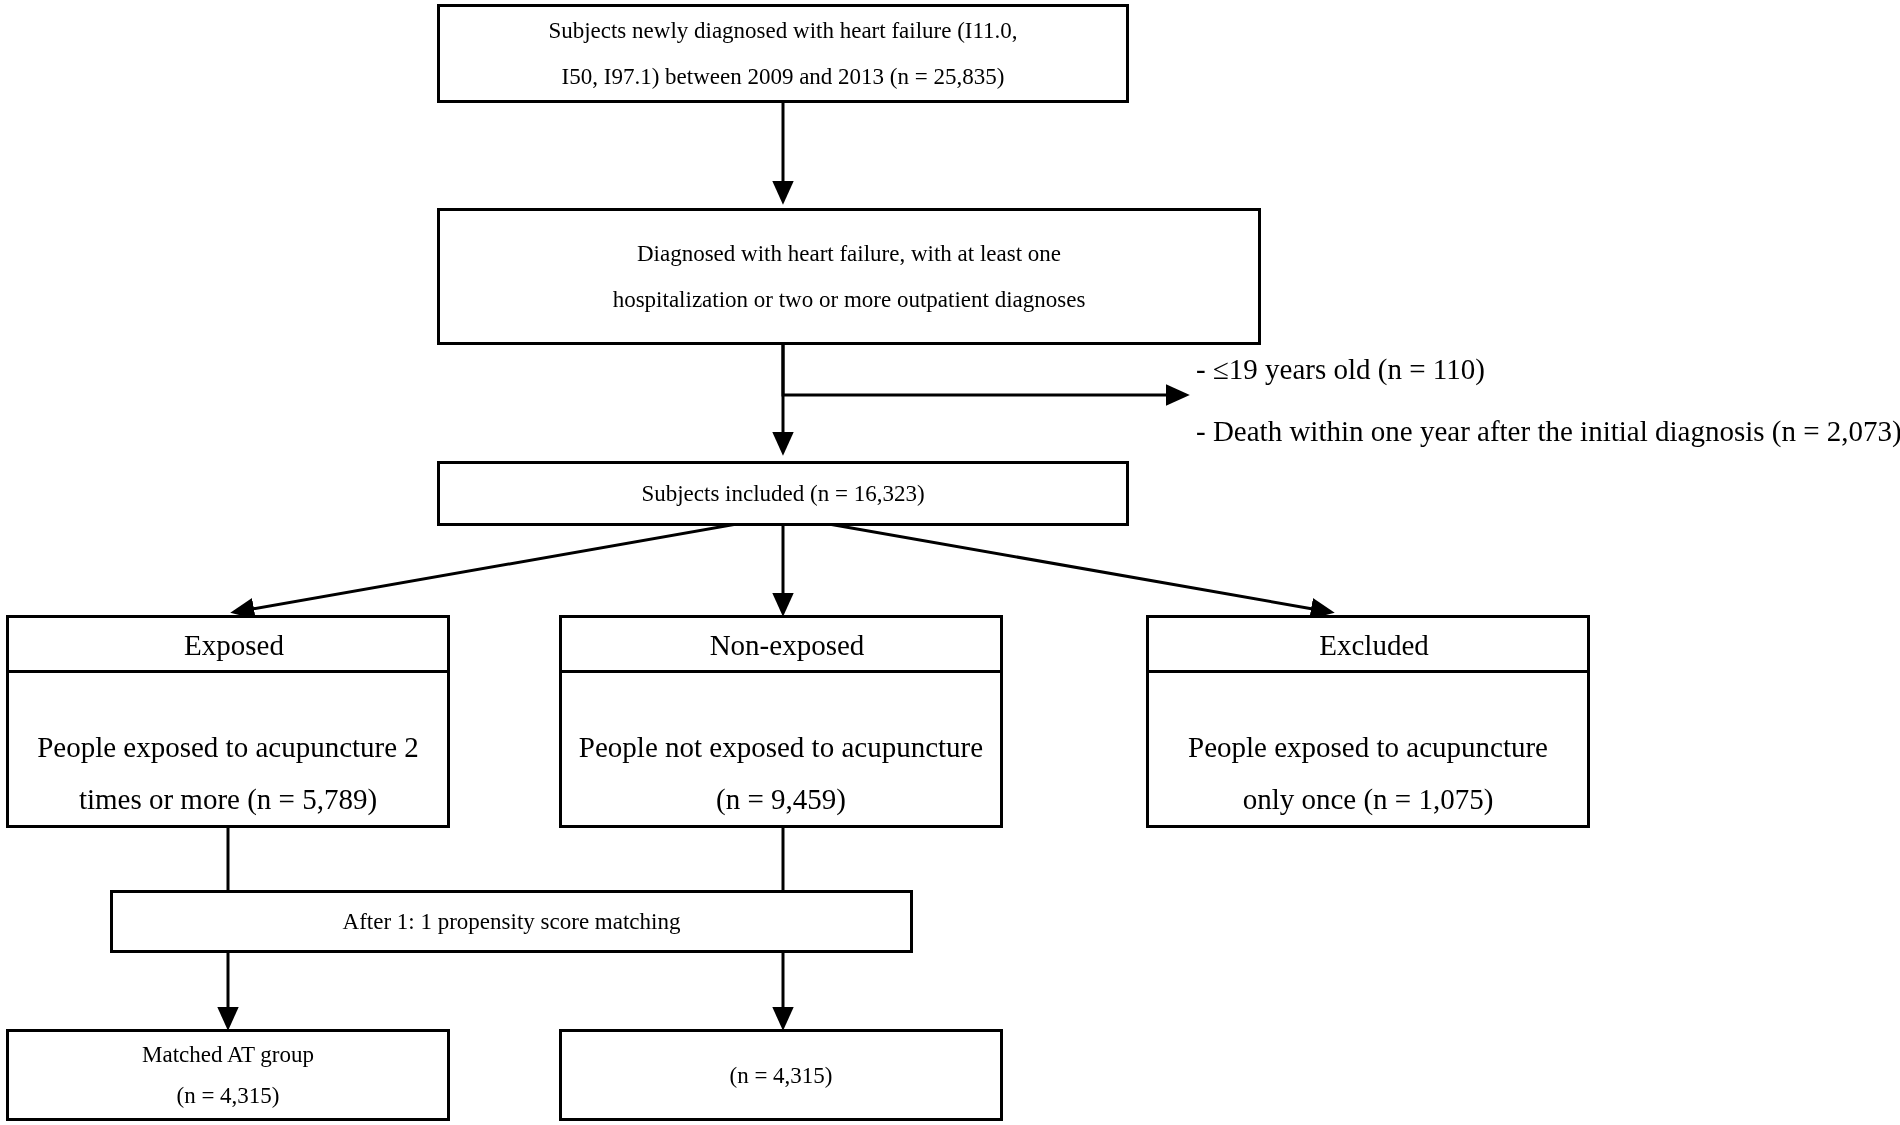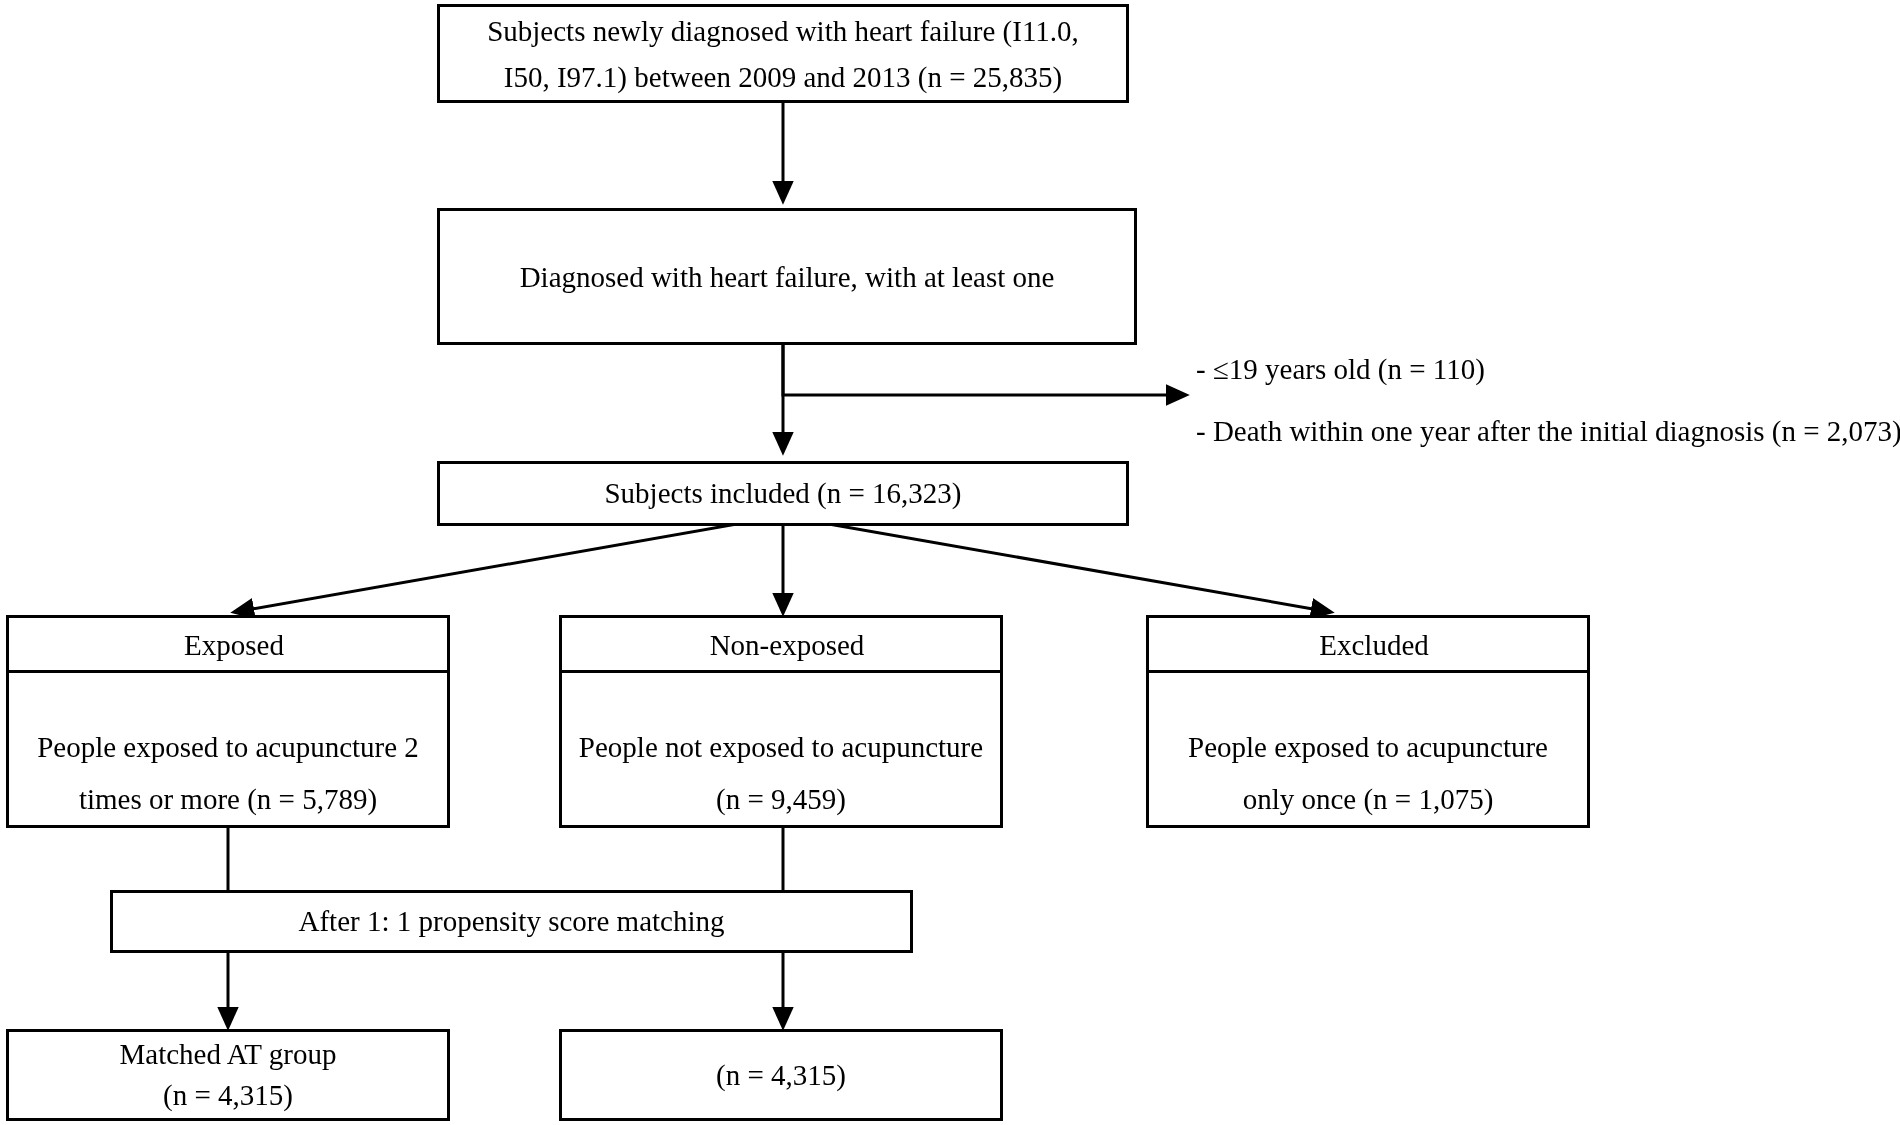"Subjects newly diagnosed with heart" .node .line { font-size: 29px -> 23px }
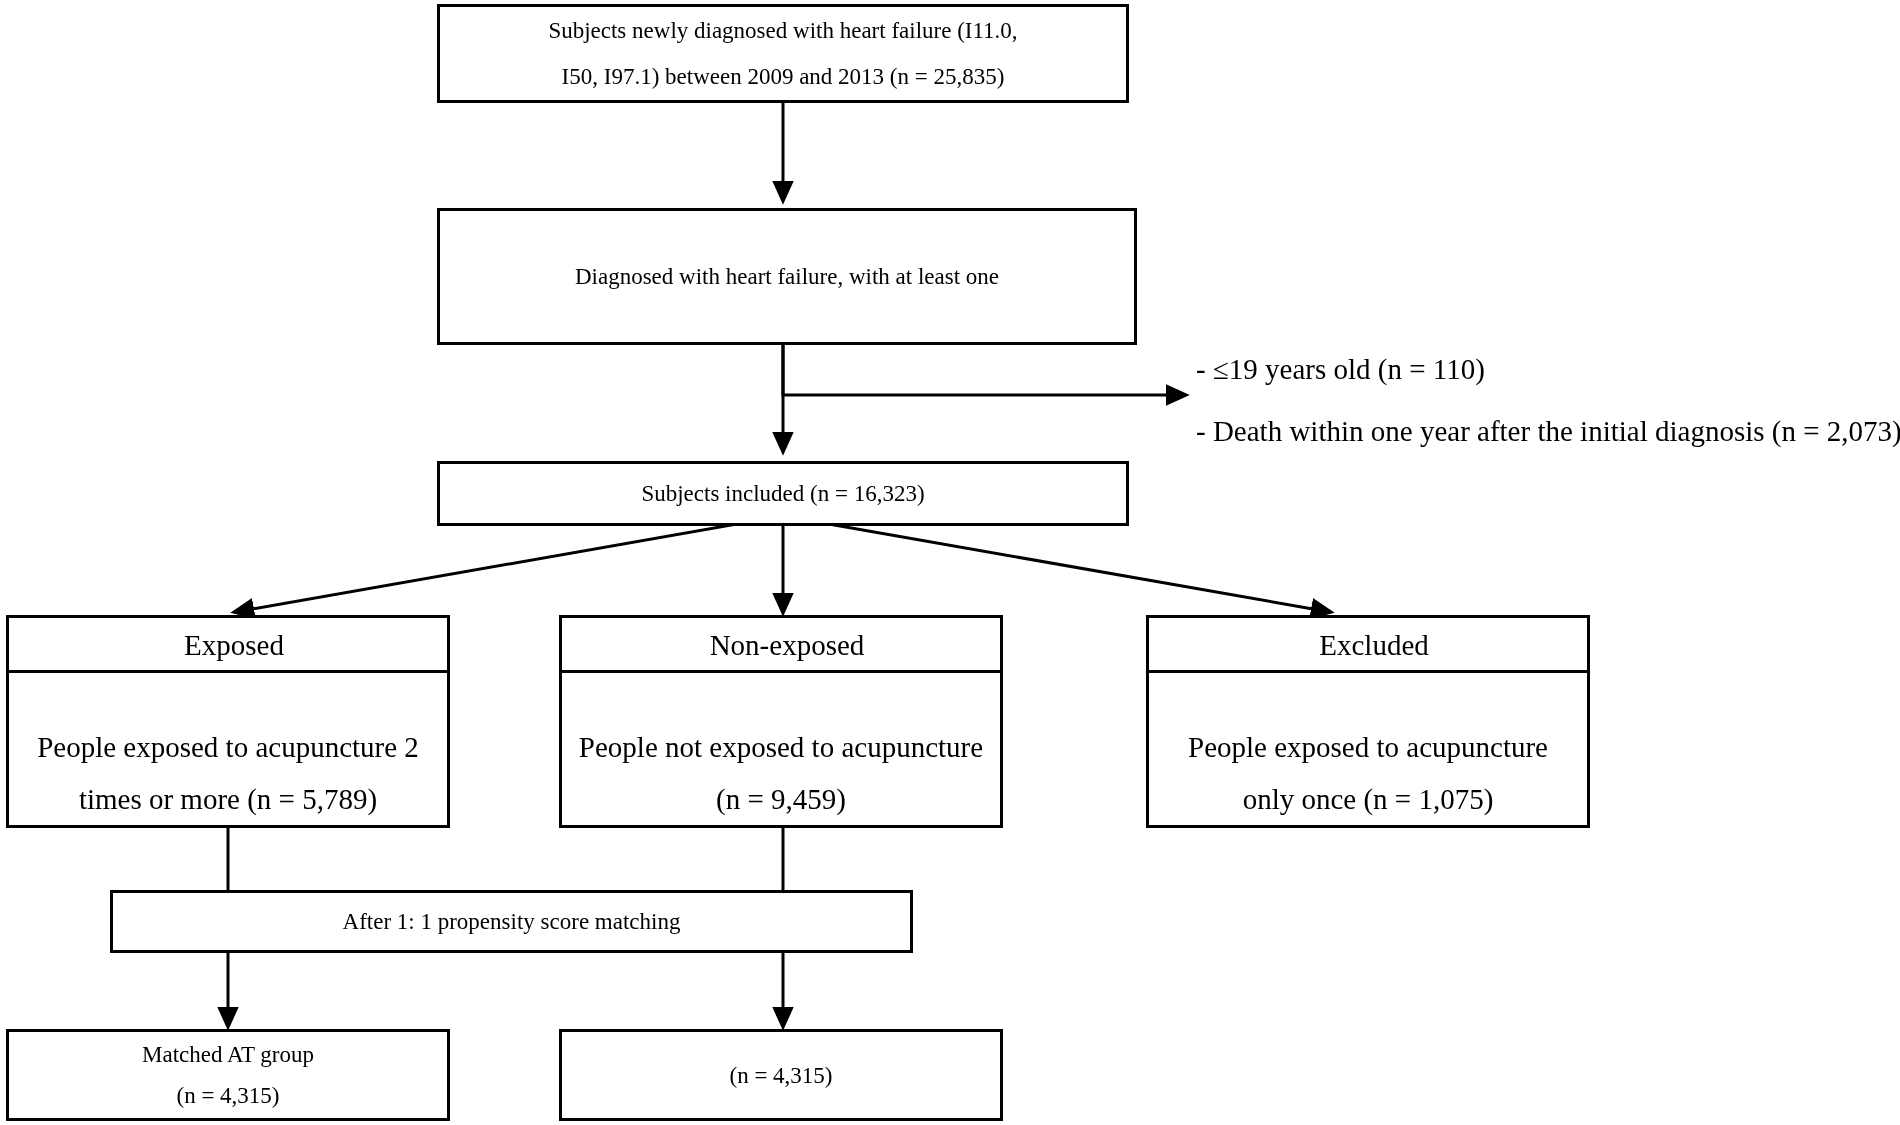"Diagnosed with heart failure, with" div.node { width: 700px -> 824px }
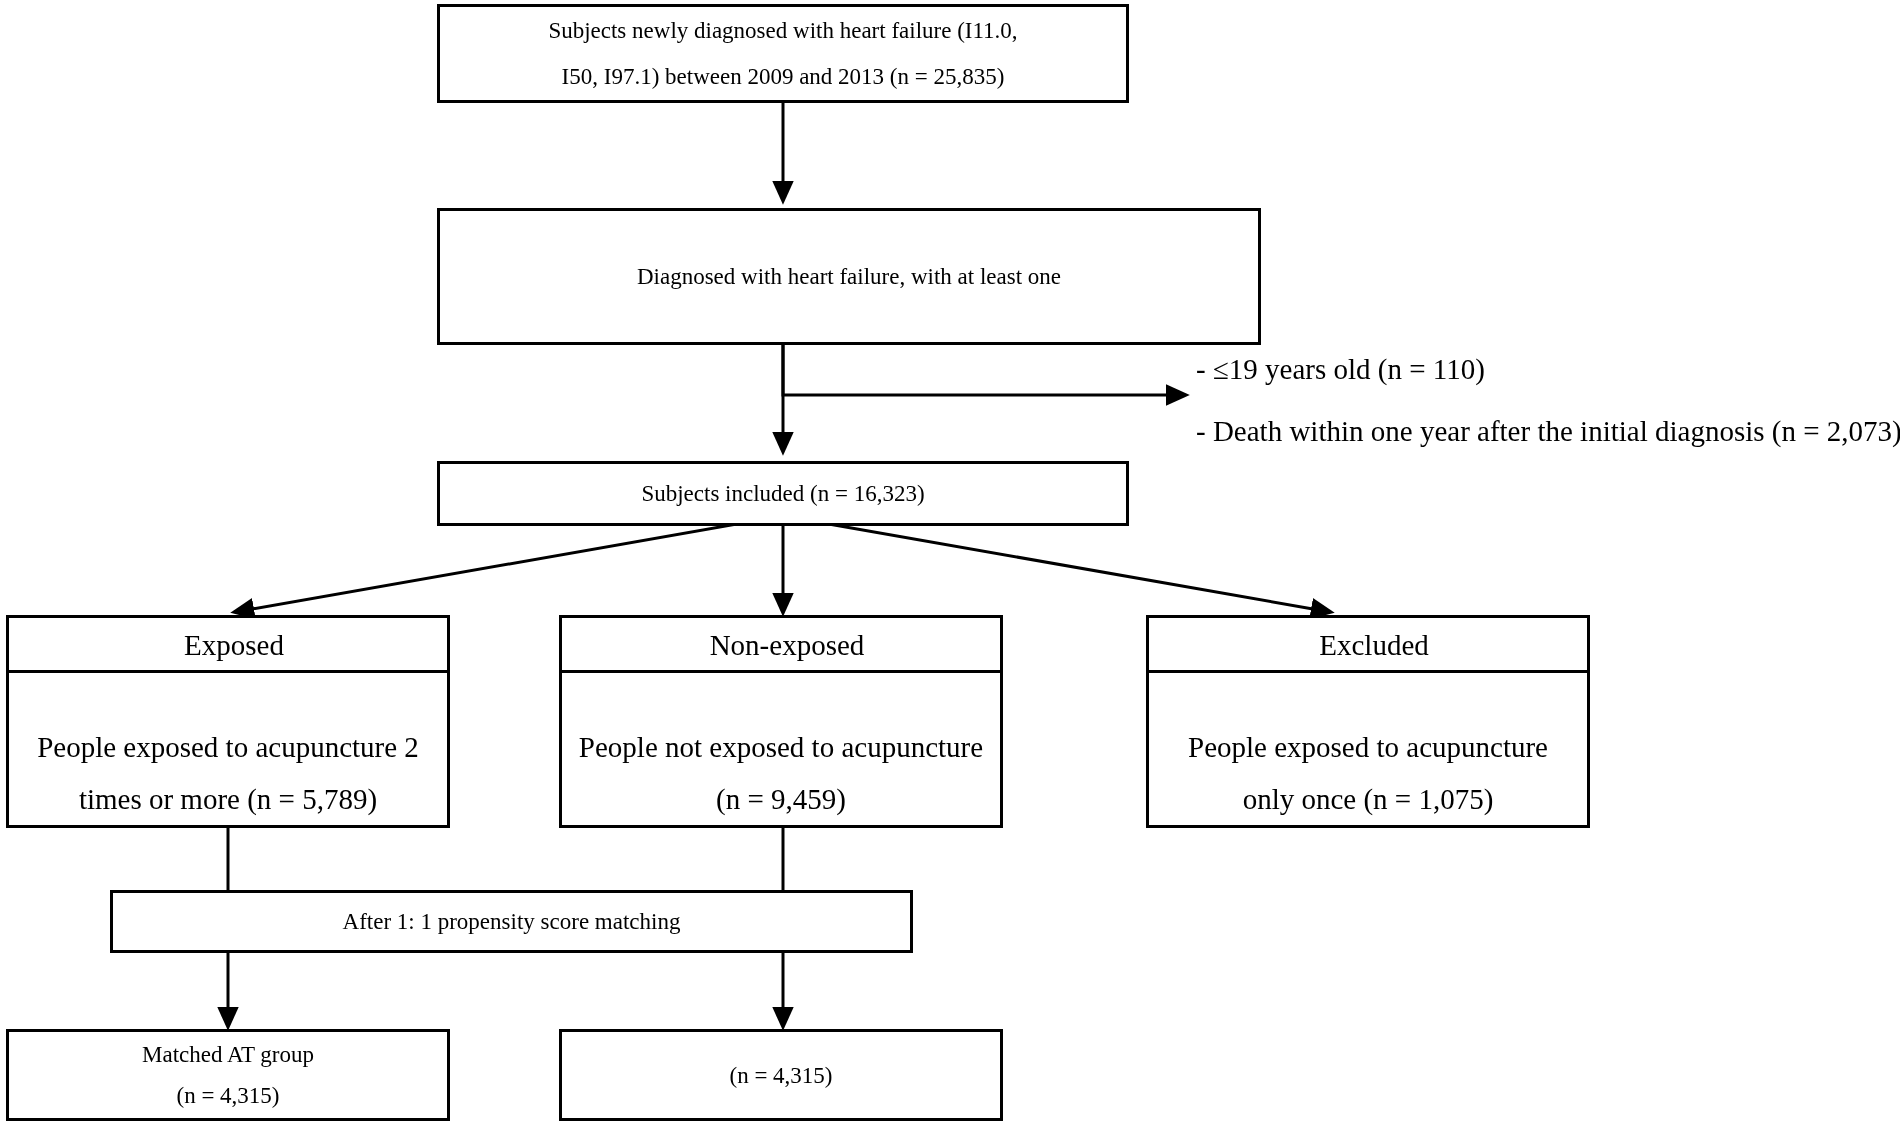"hospitalization or two or more" span.line { html: none -> <span>hospitalization or two or more outpatient diagnoses</span> }
